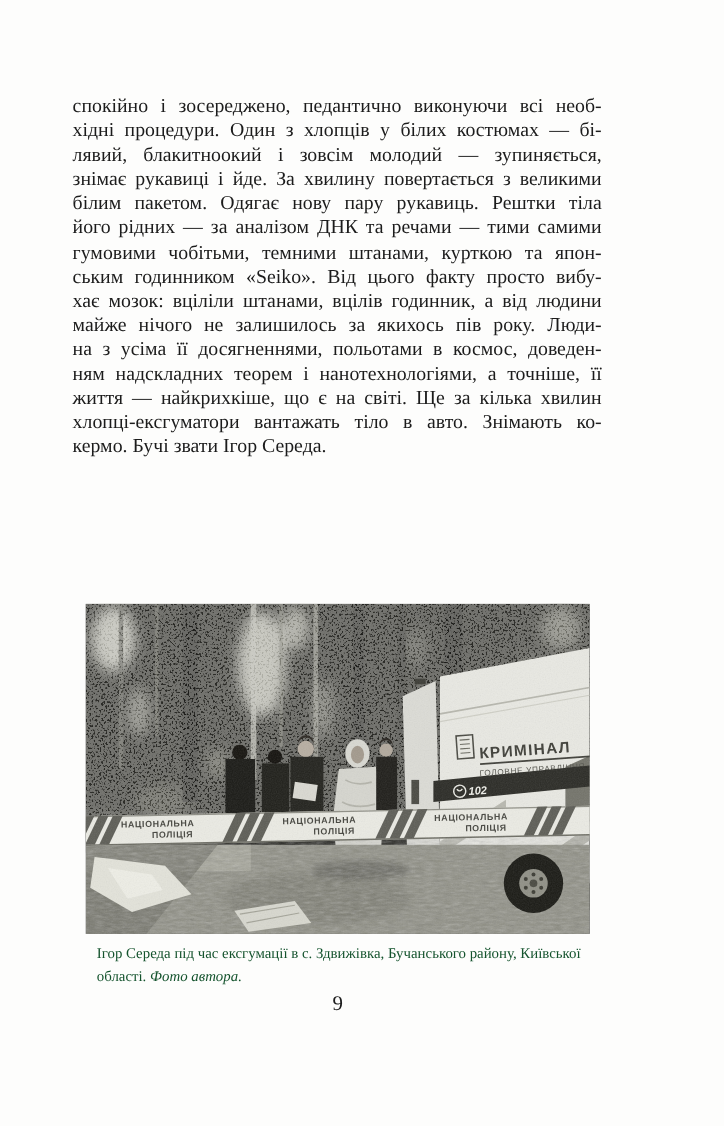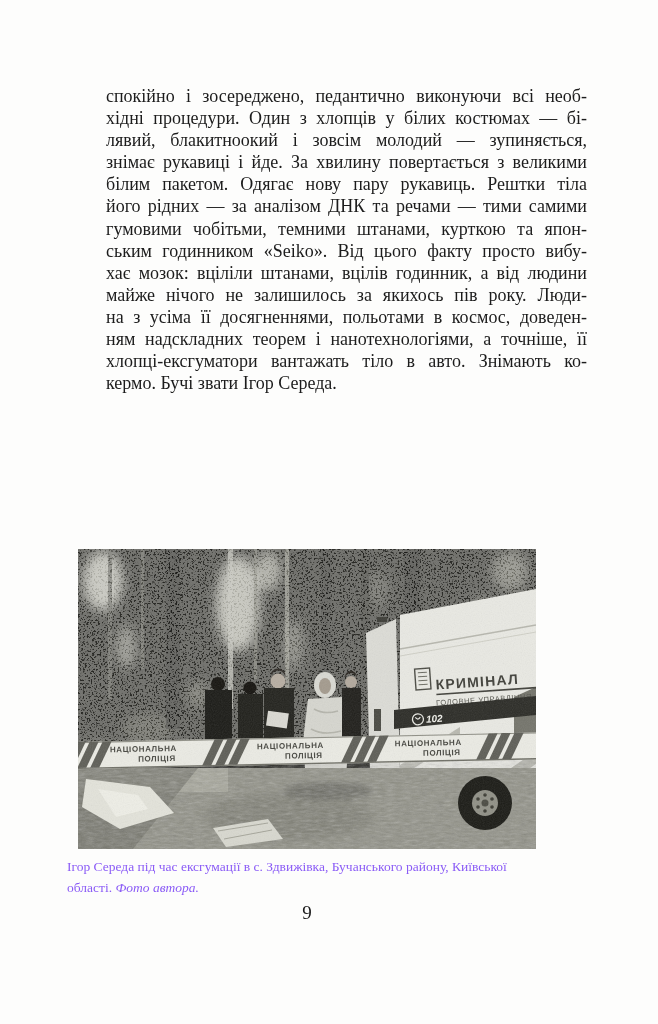"спокійно і зосереджено, педантично" .bodytext { margin-left: 40px -> none }
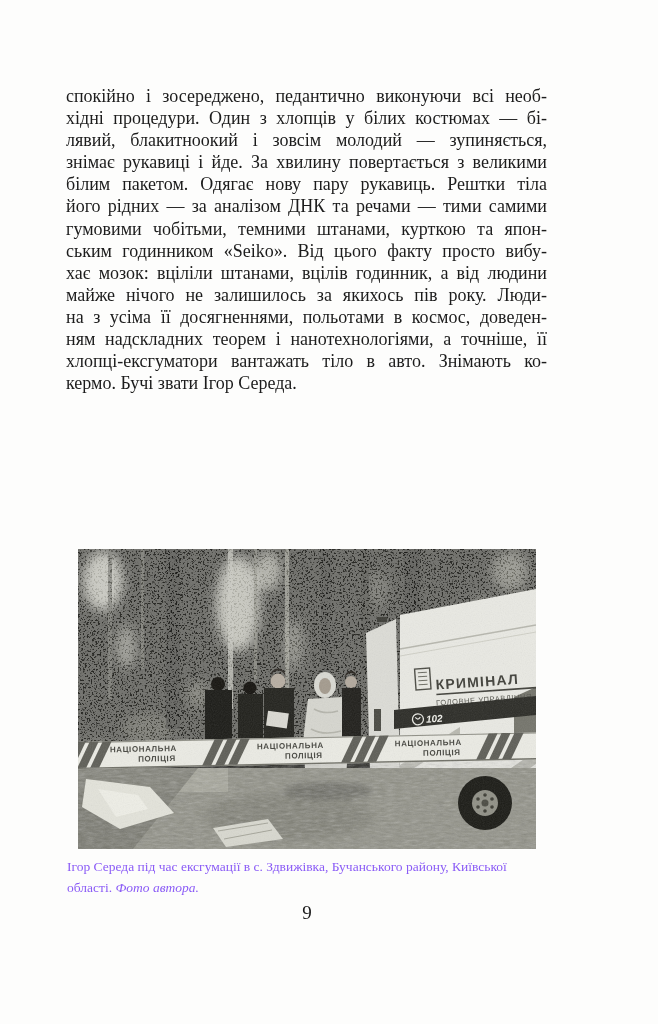"життя — найкрихкіше, що є" div.jline { html: none -> <div>життя — найкрихкіше, що є на світі. Ще за кілька хвилин</div> }
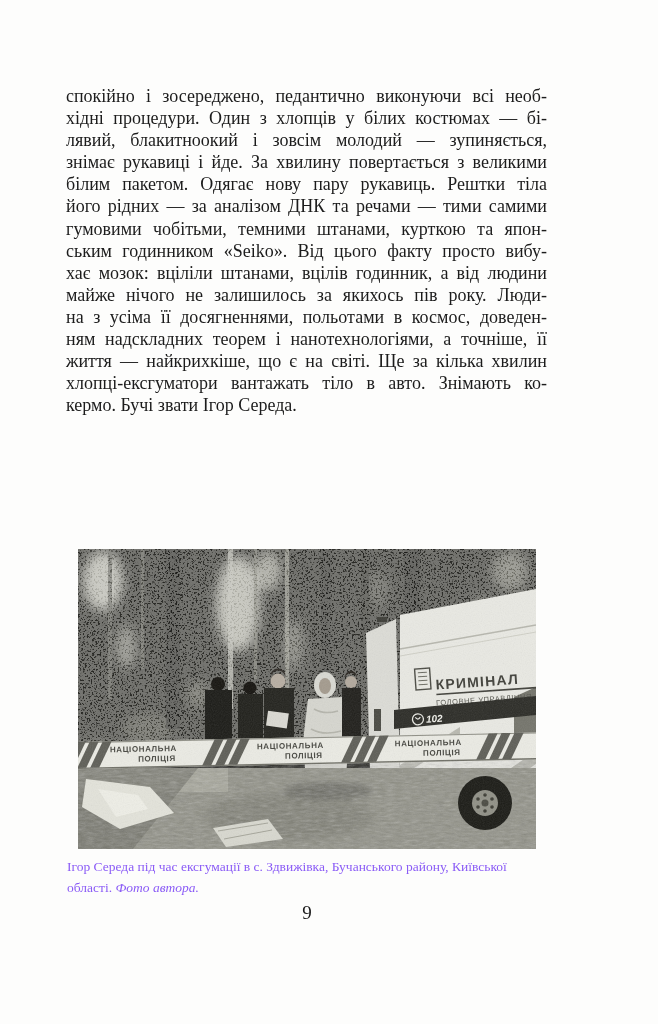"Ігор Середа під час ексгумації" .caption { color: #8b5cf6 -> #14532d; left: 67px -> 88px }
